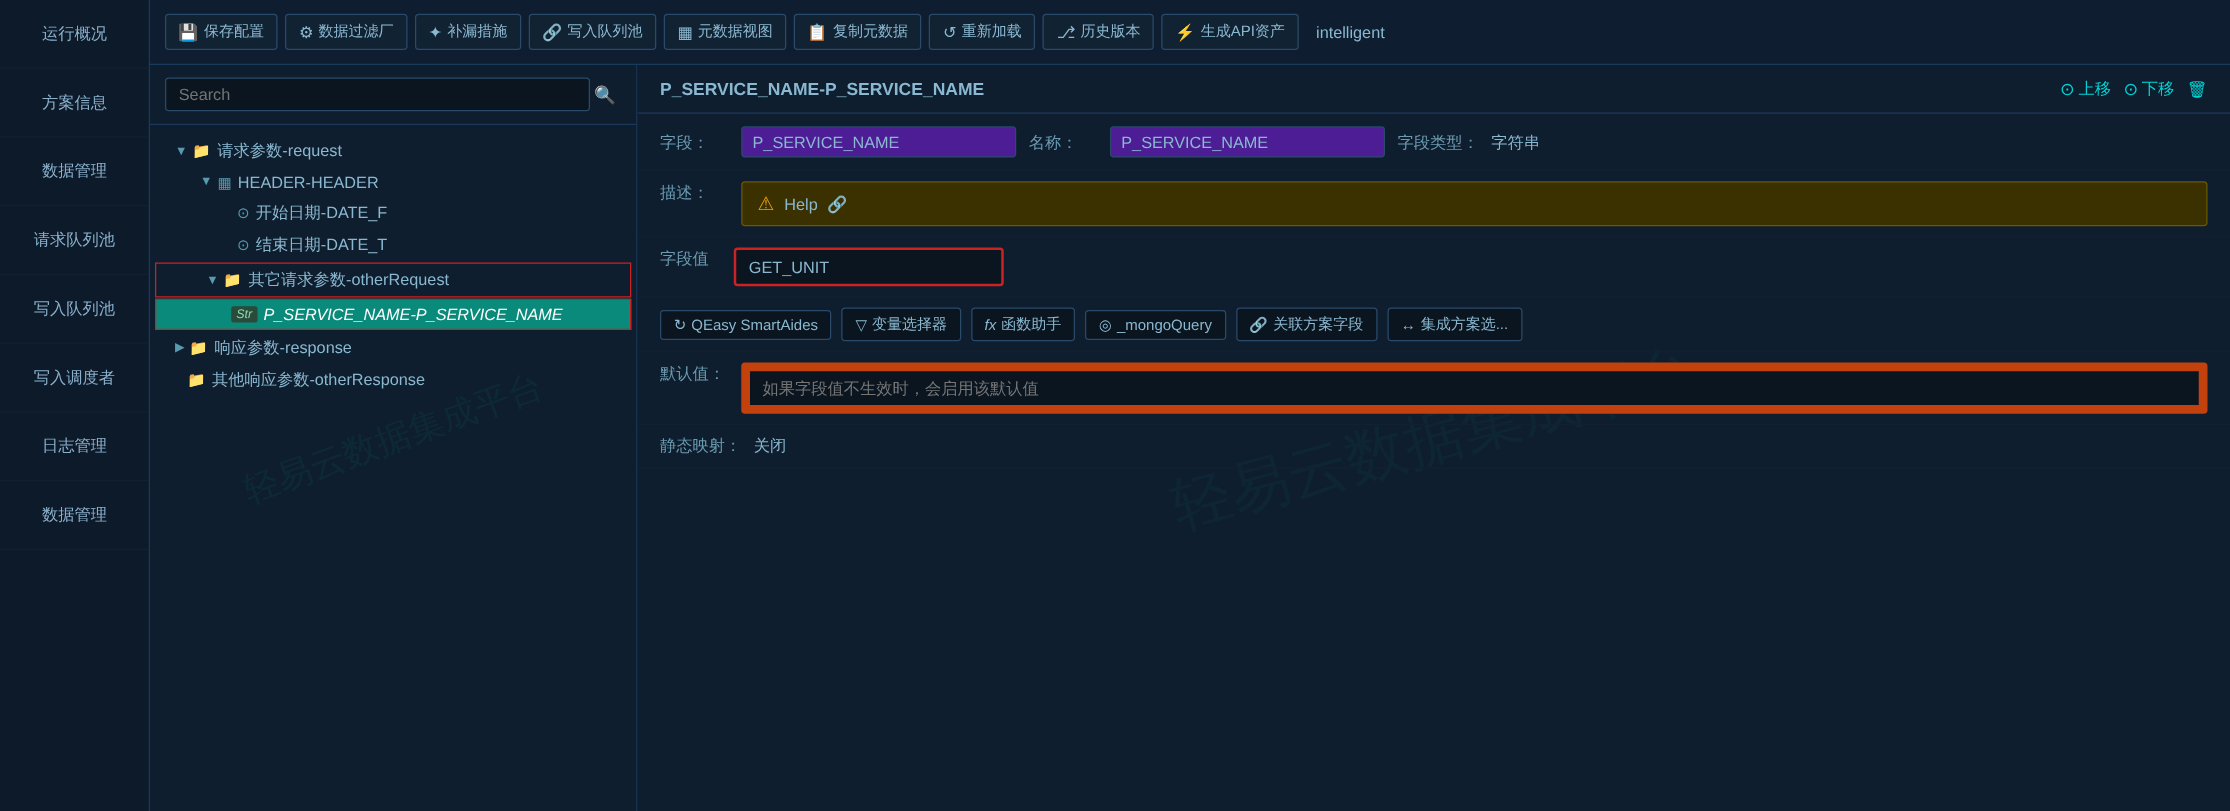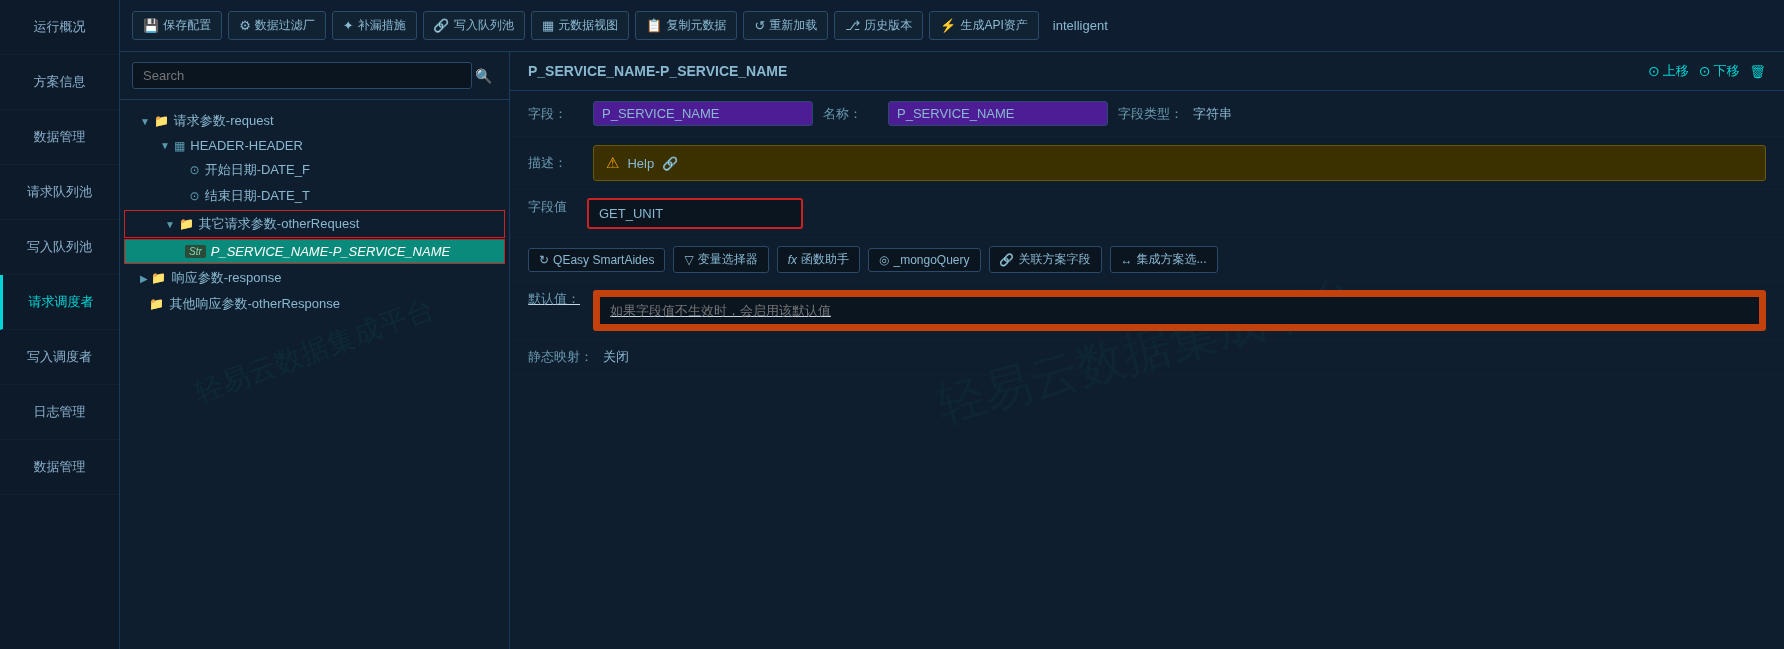"描述：" .desc-row { align-items: center -> flex-start }
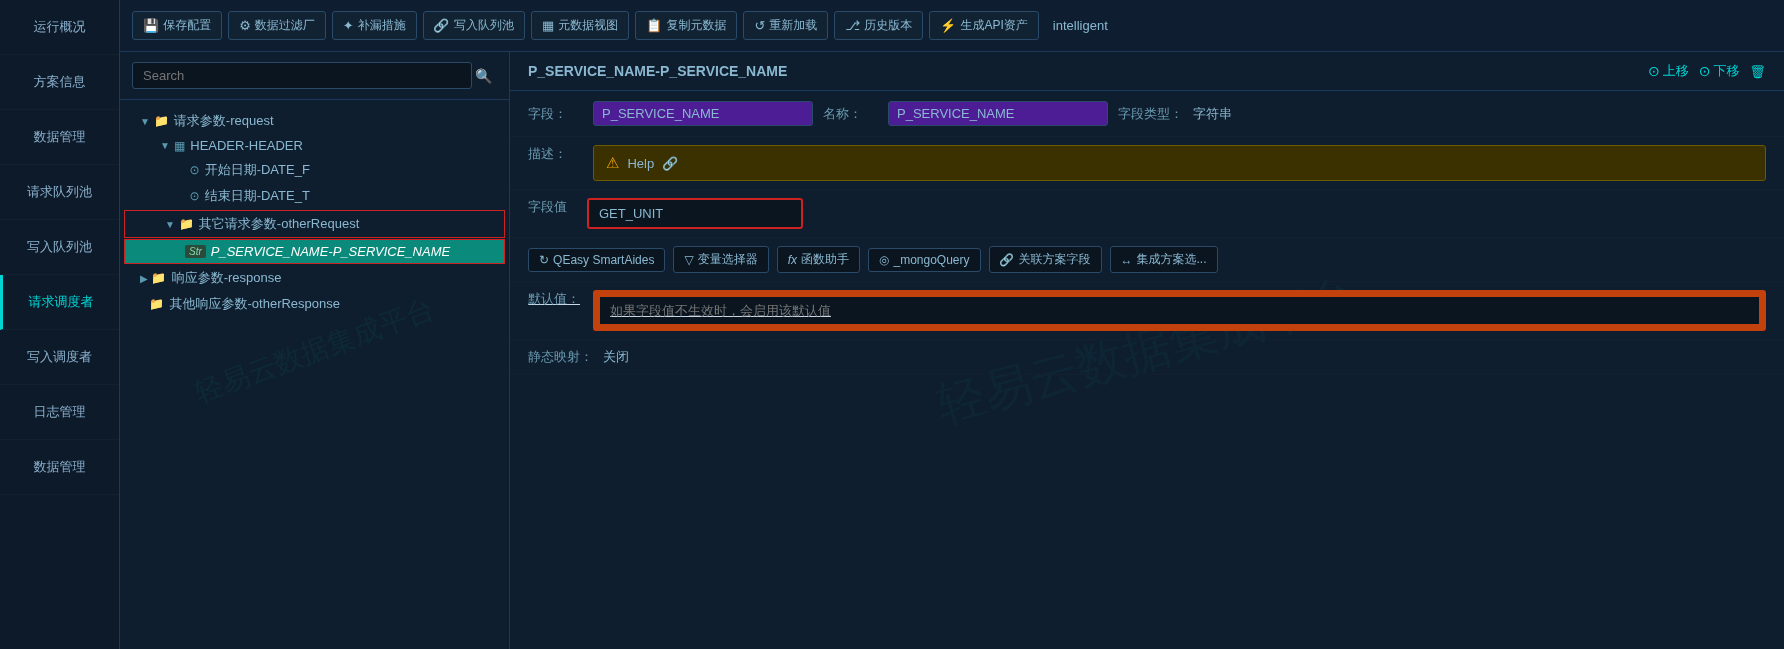"请求调度者" div.sidebar-item { html: <div> <span>请求调度者</span> </div> -> none }
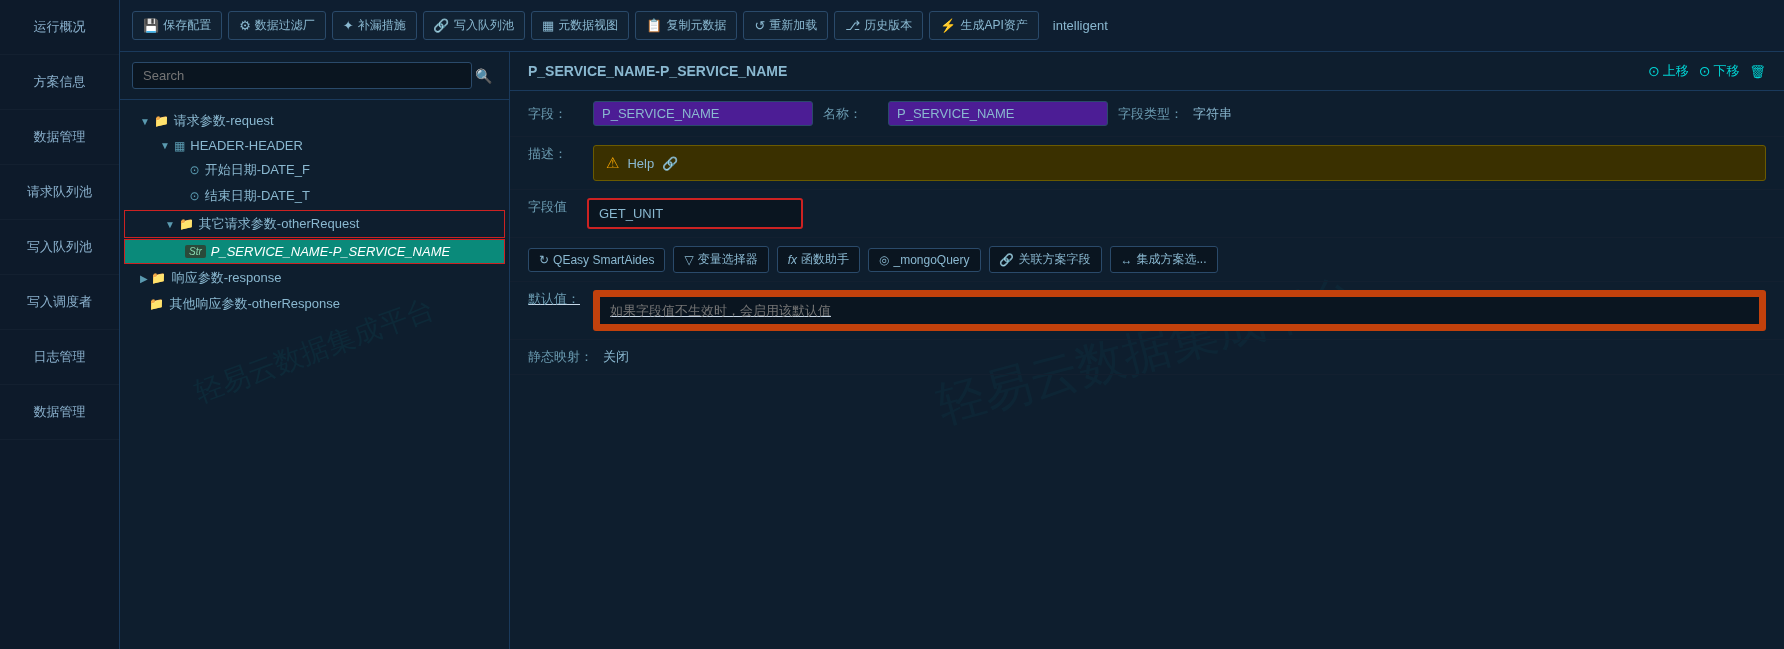"默认值：" .default-row { text-decoration: underline -> none }
